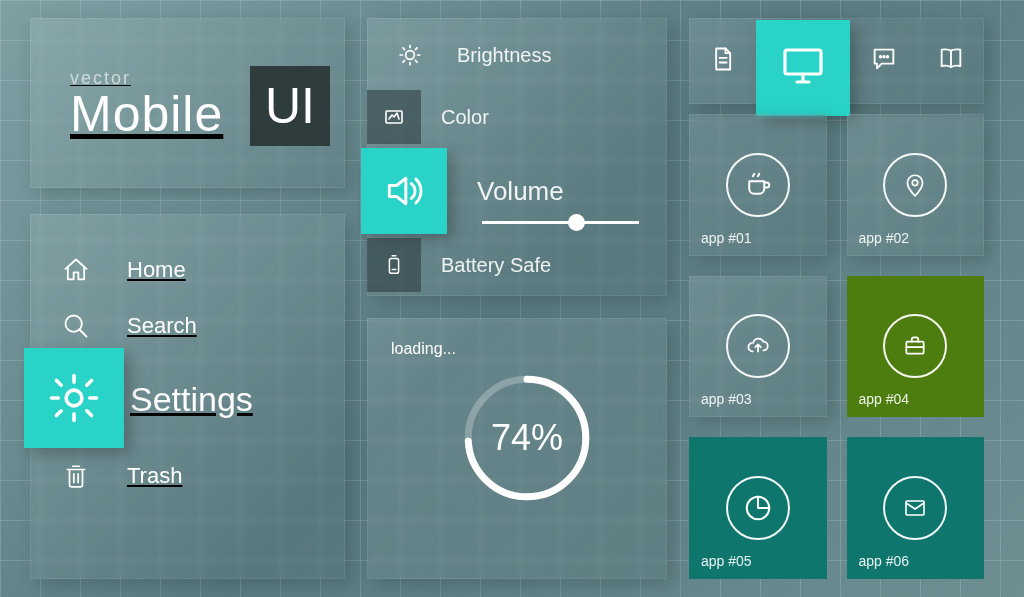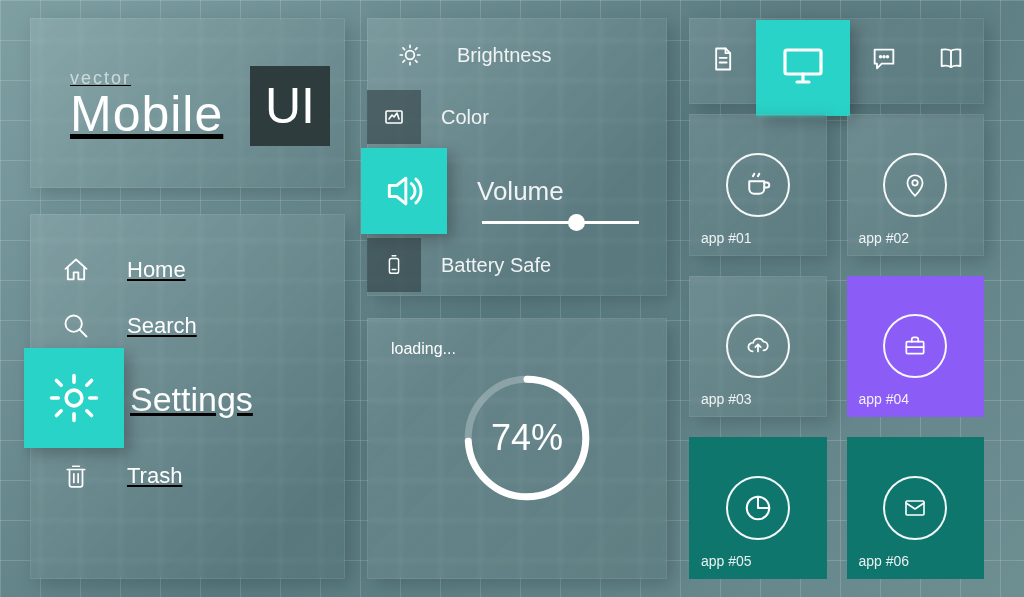"app #04" .app-tile.cyan { background: #8b5cf6 -> #4d7c0f }
